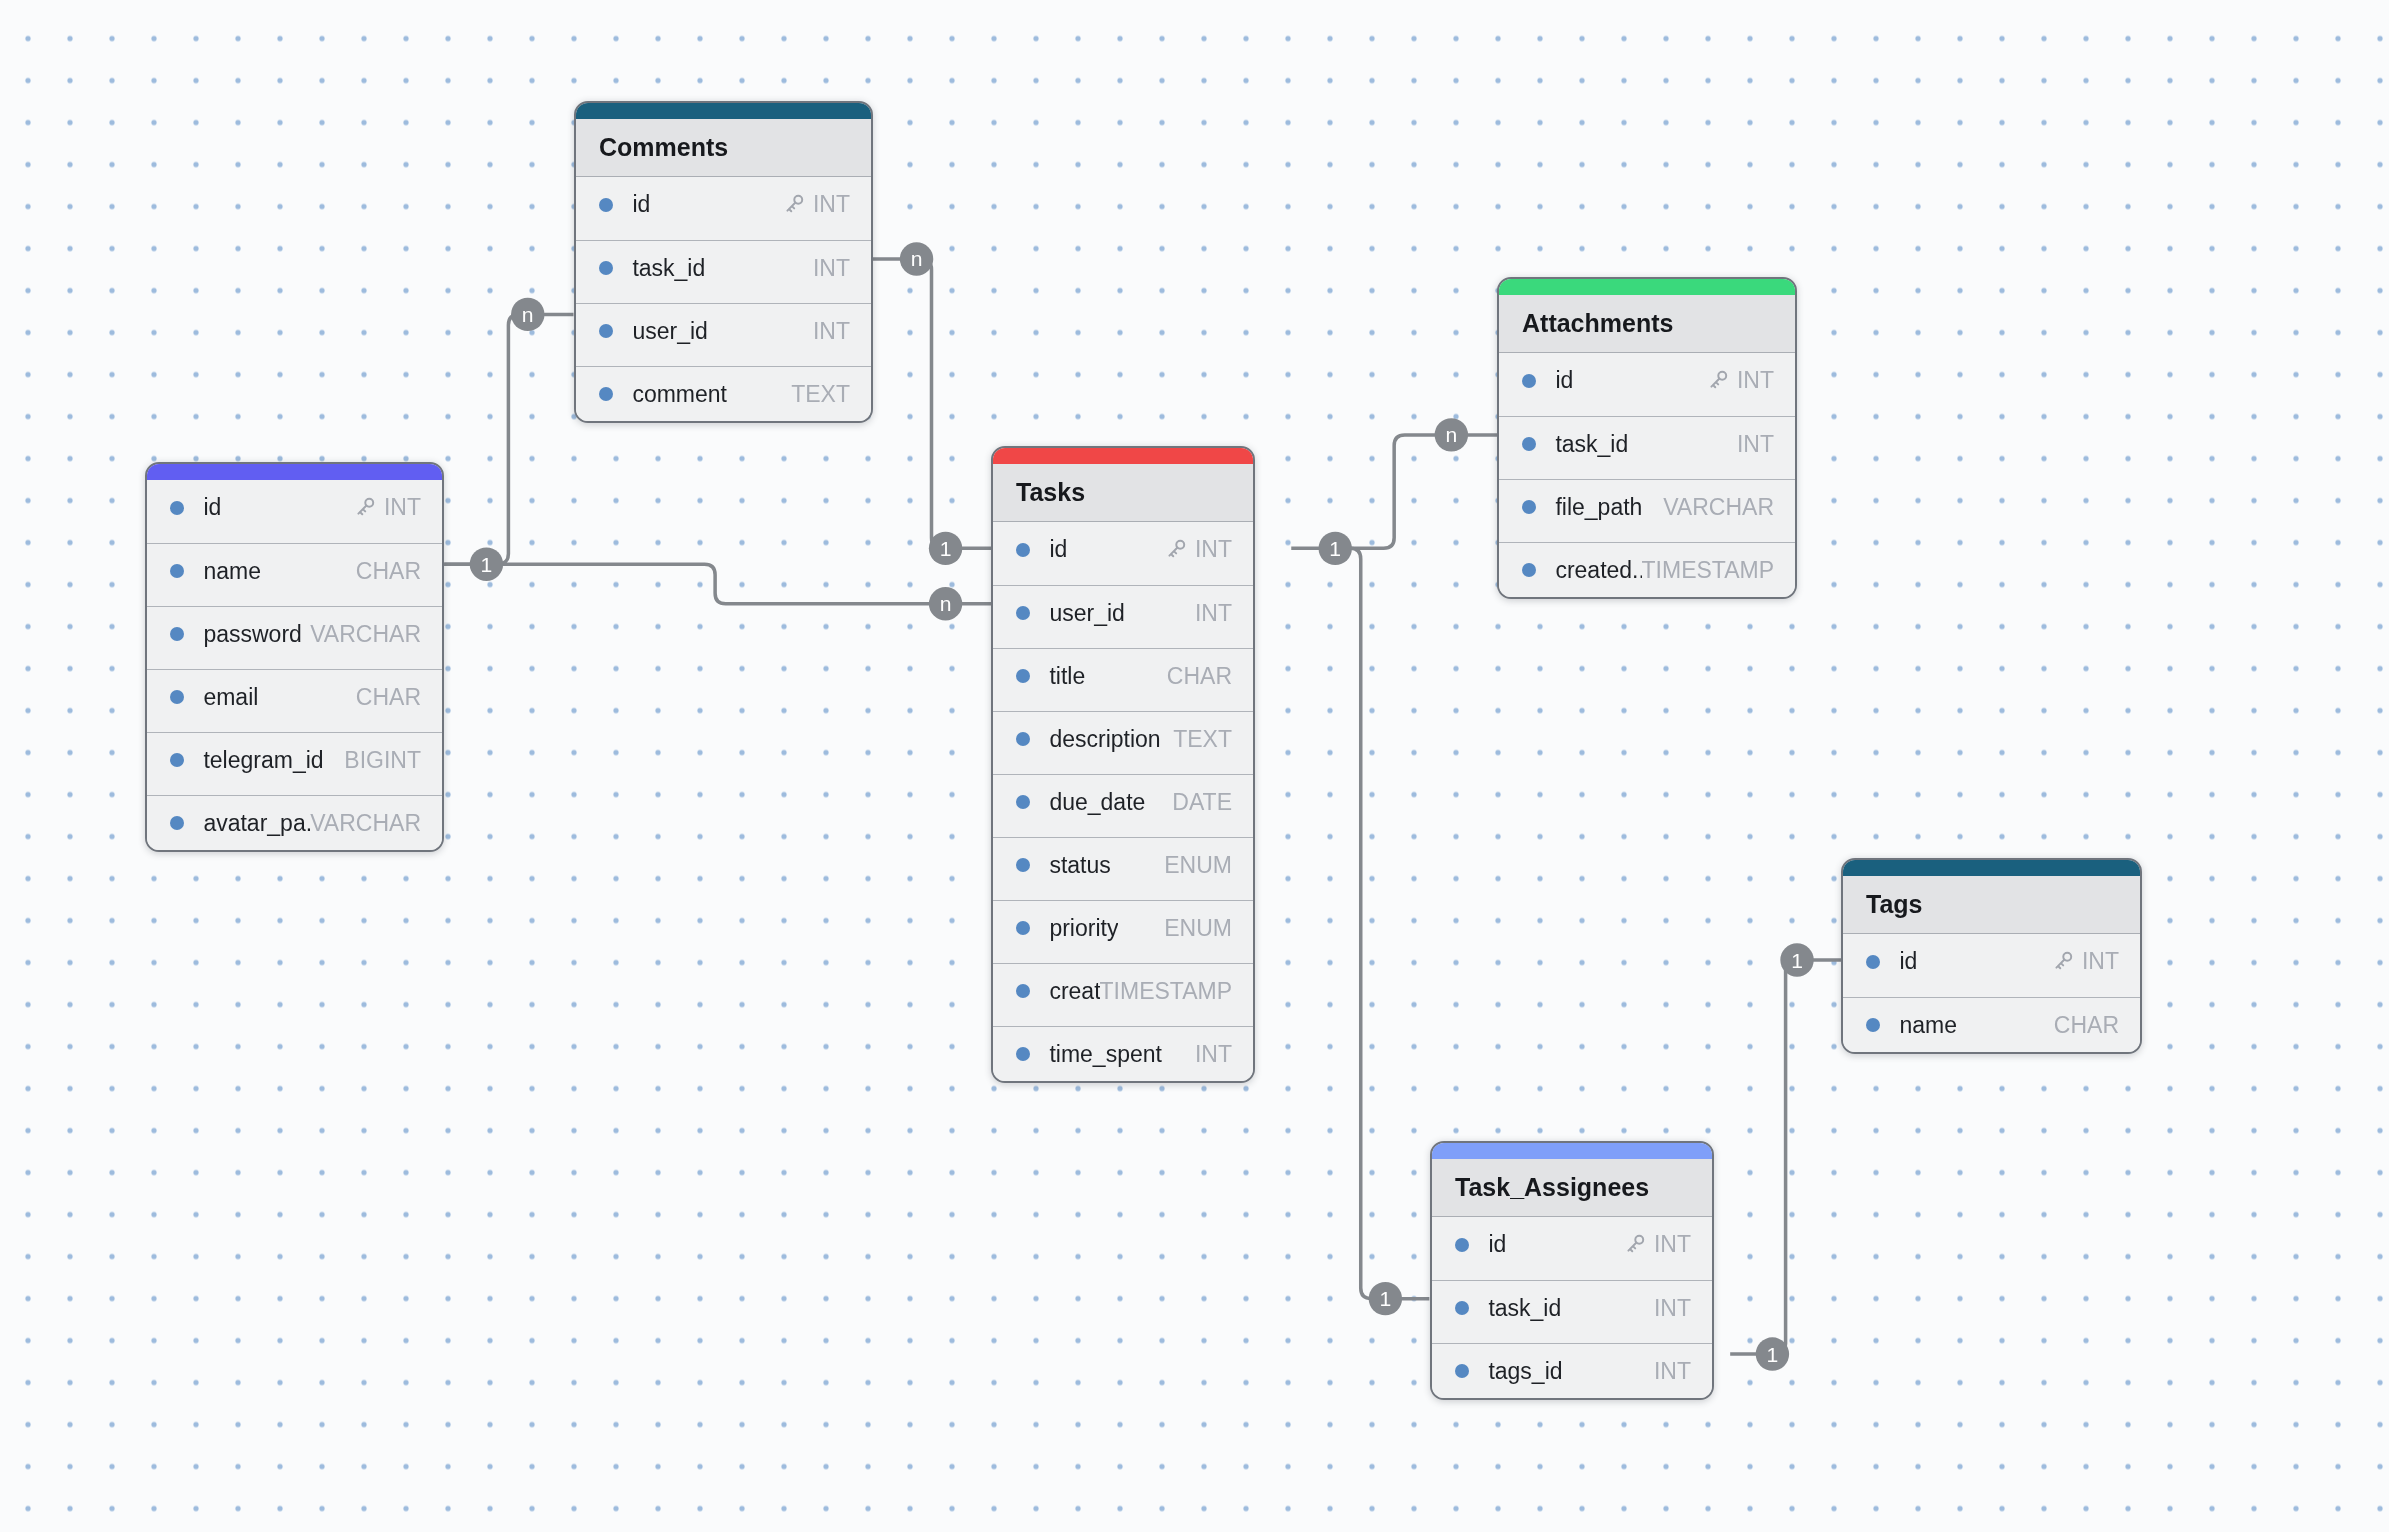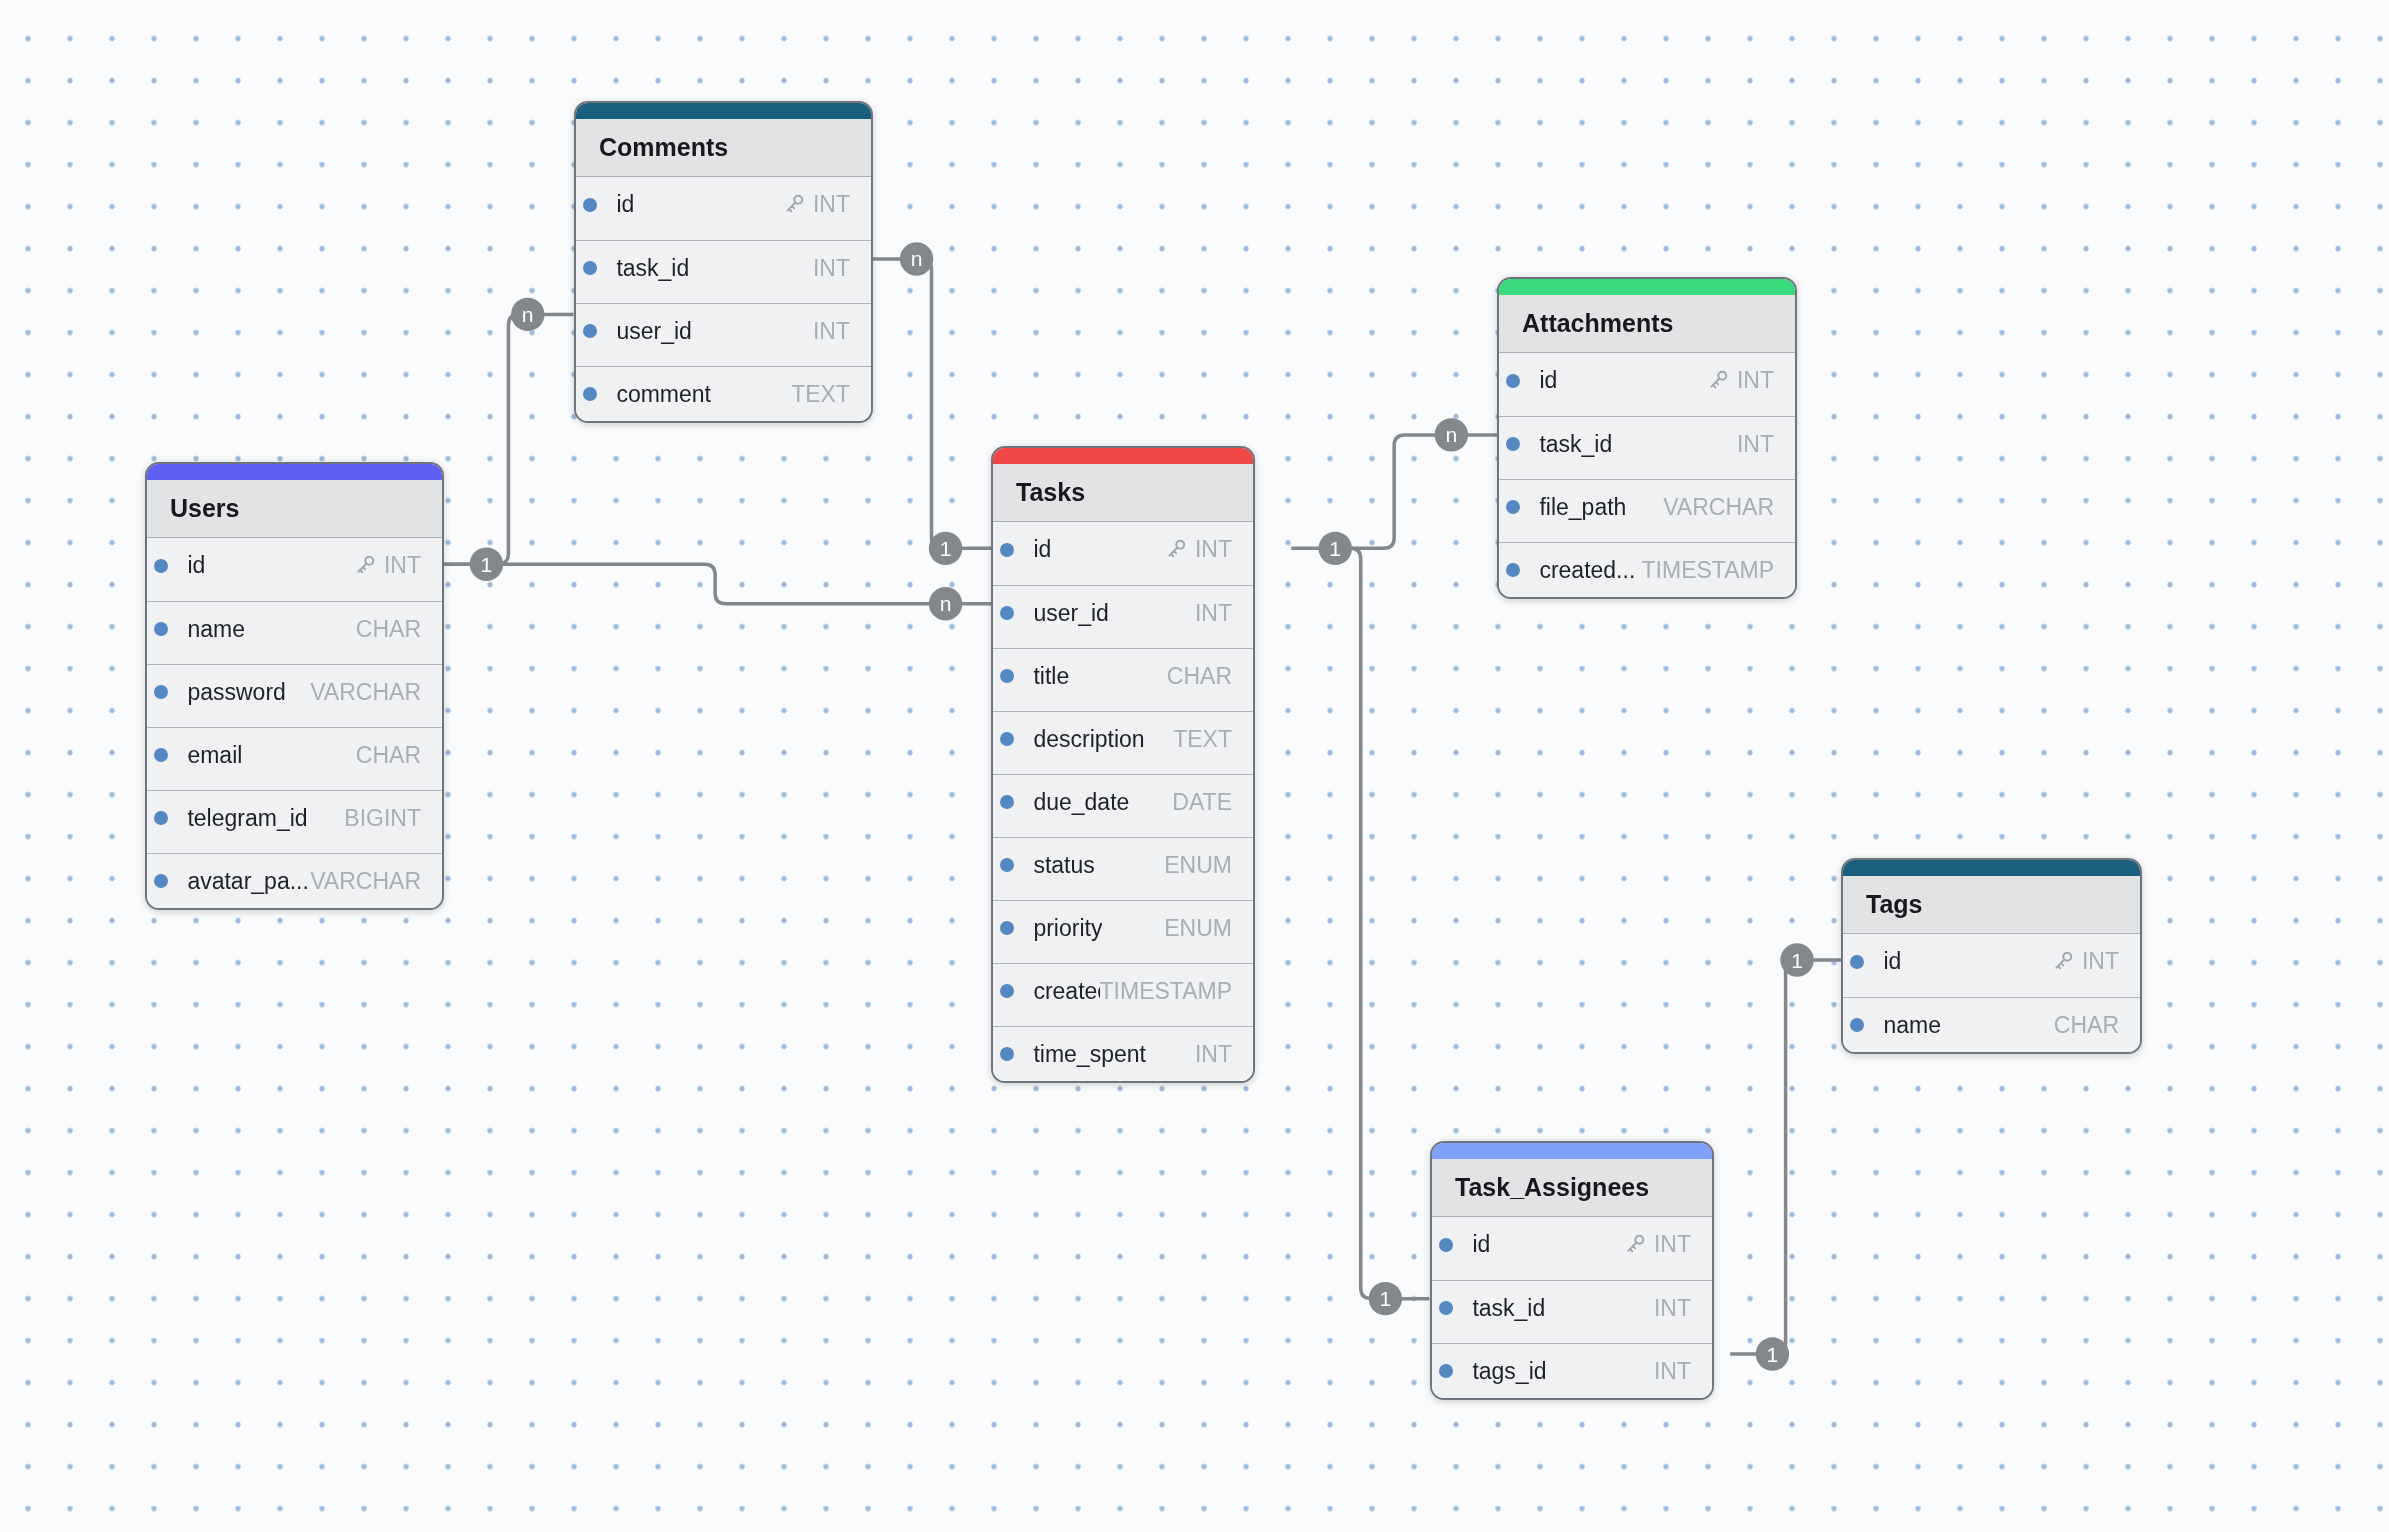"id" .field-row { padding: 0 21px 0 7px -> 0 21px 0 23px }
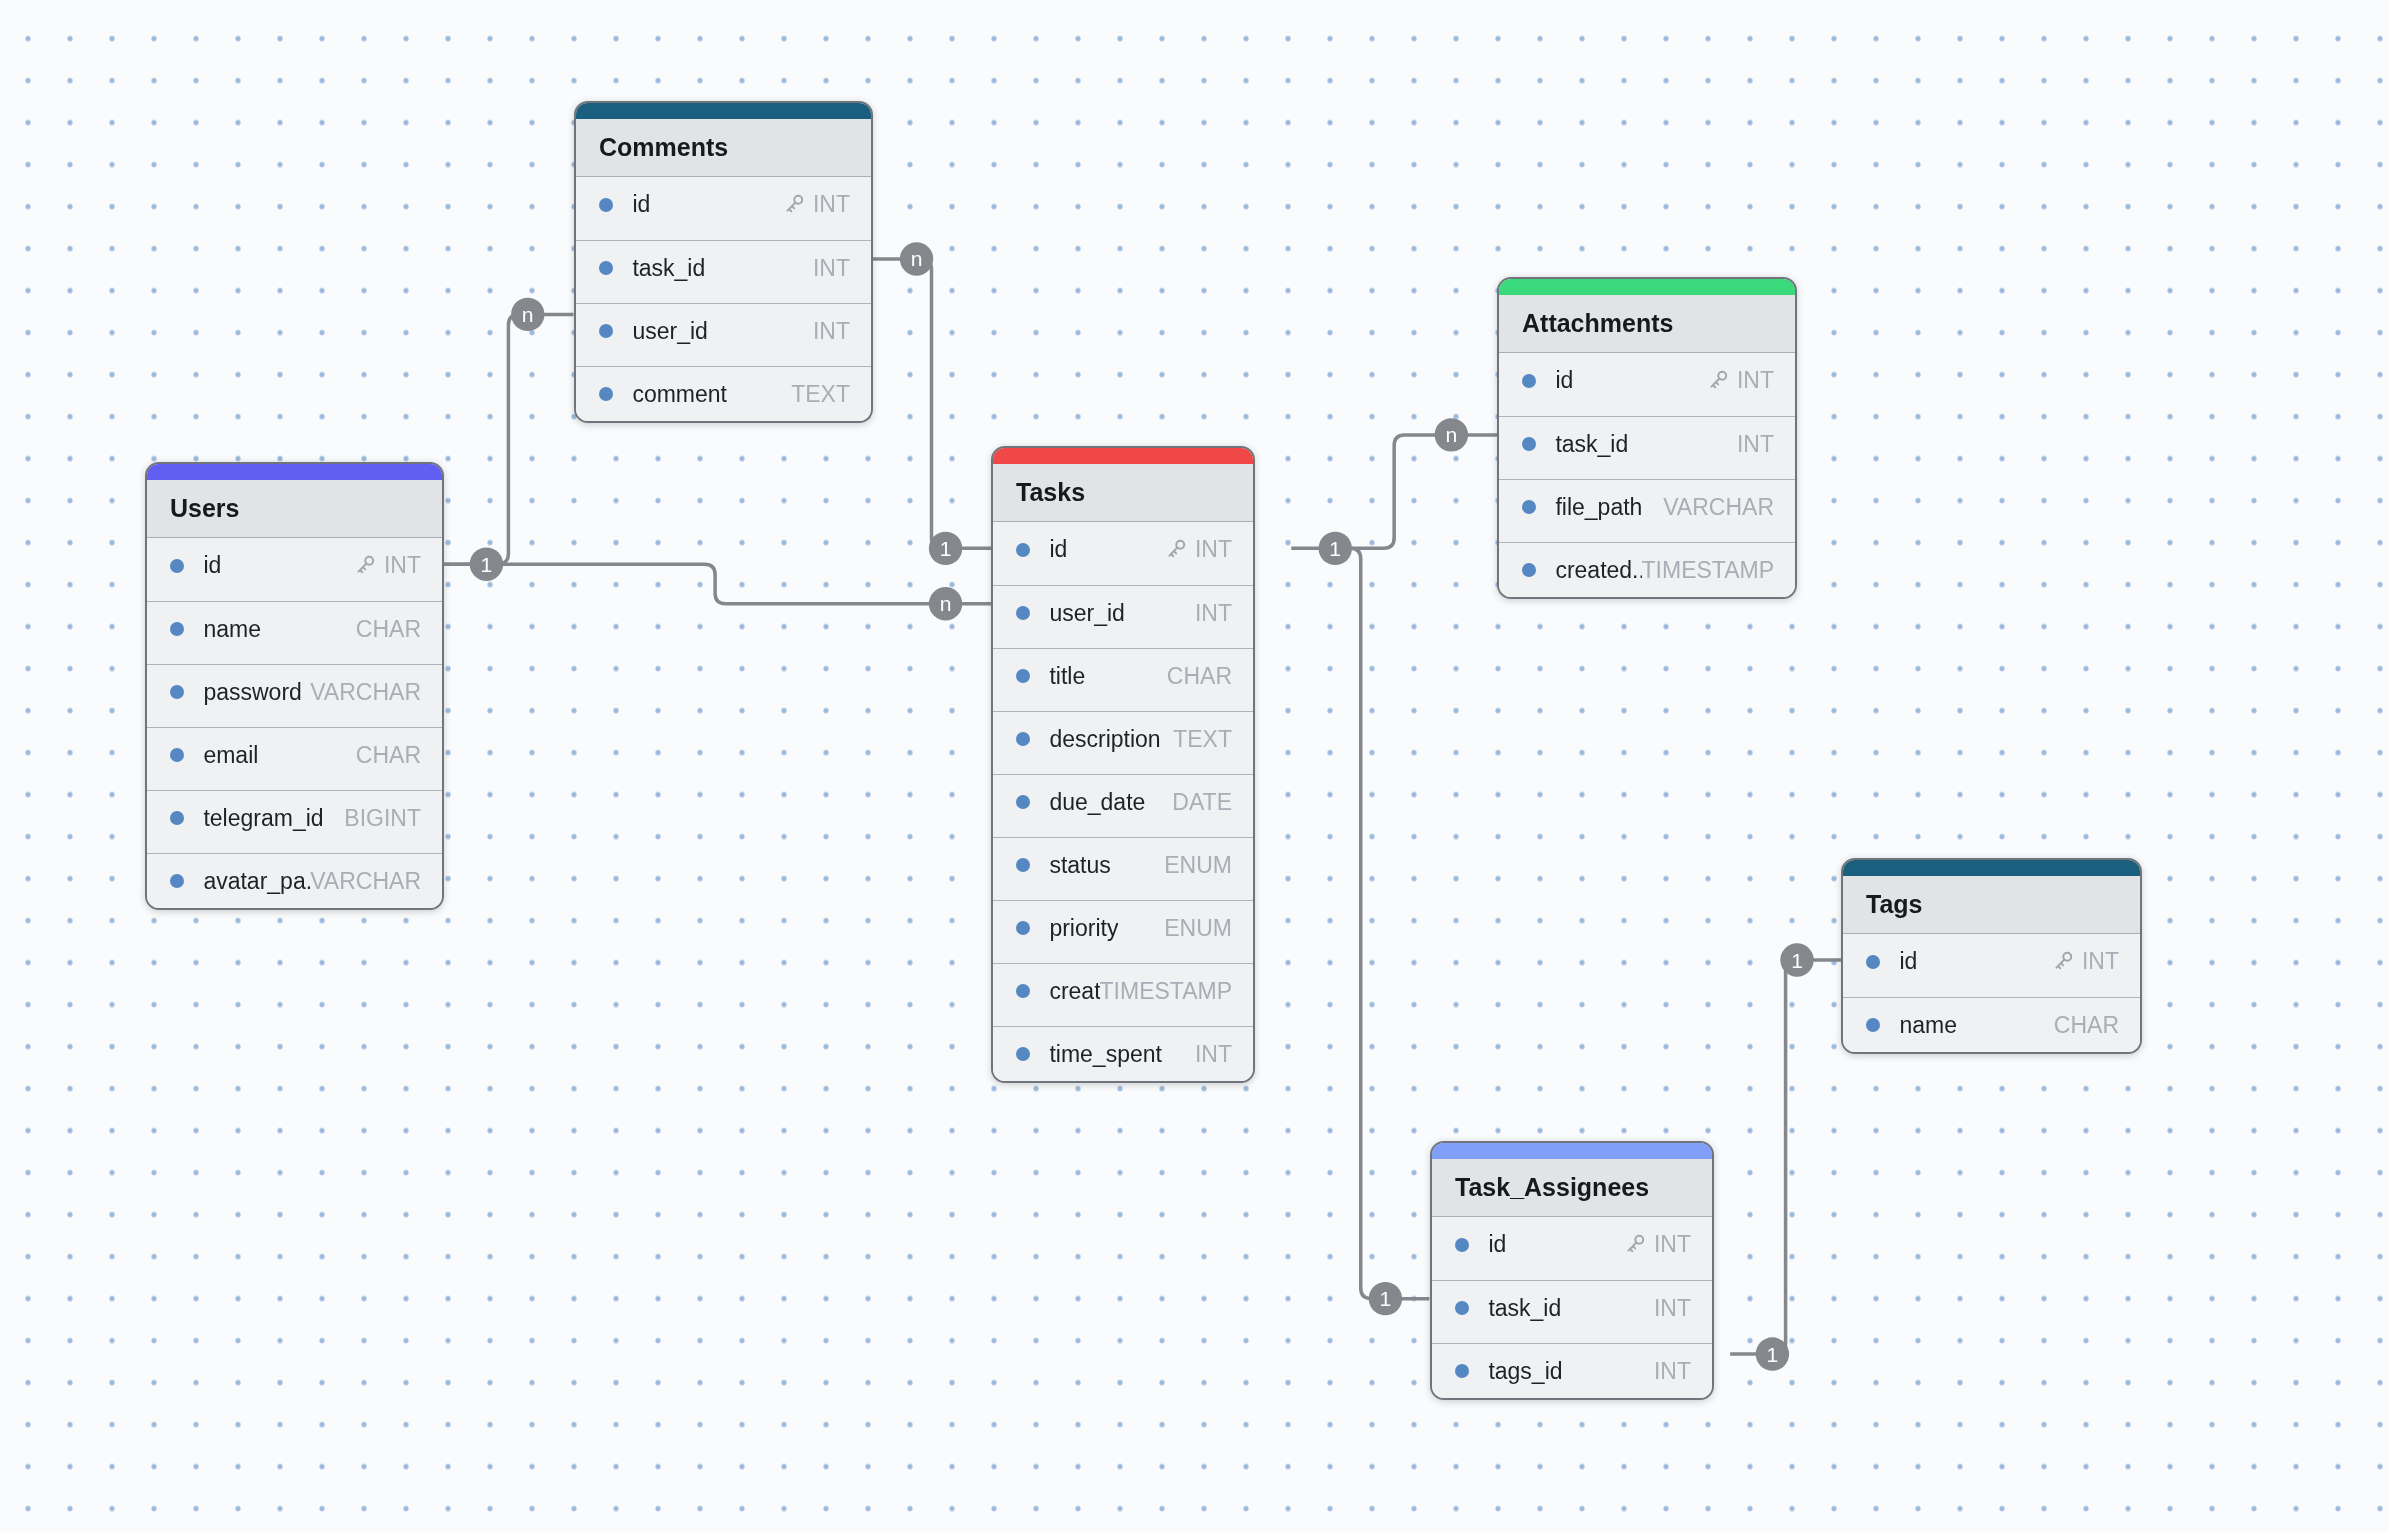"Users" div.title-bar { html: <div> <span>Users</span> </div> -> none }
